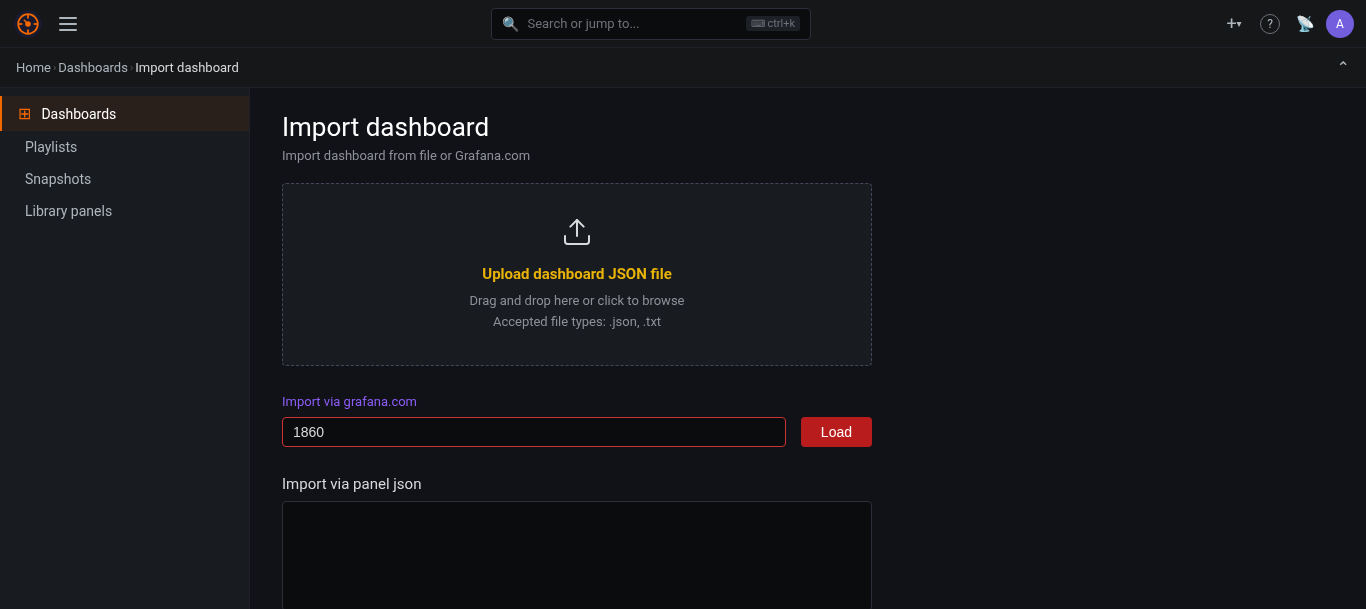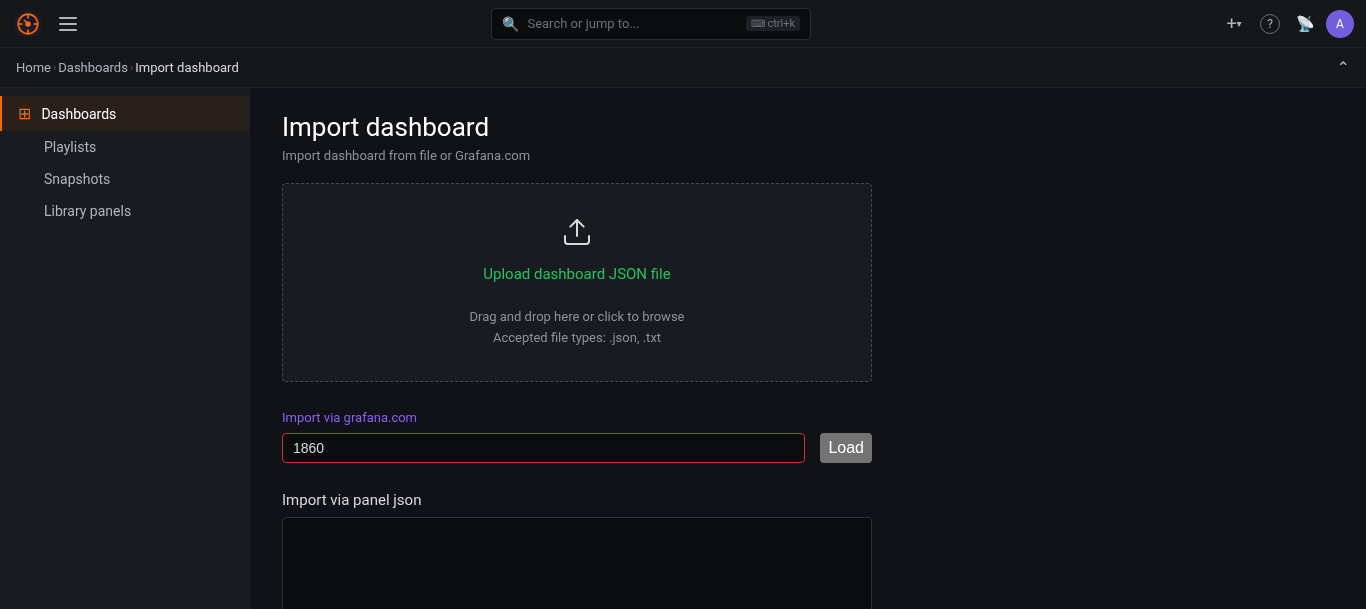"Playlists" .sidebar-nav-item { padding: 8px 16px 8px 42px -> 8px 16px 8px 23px }
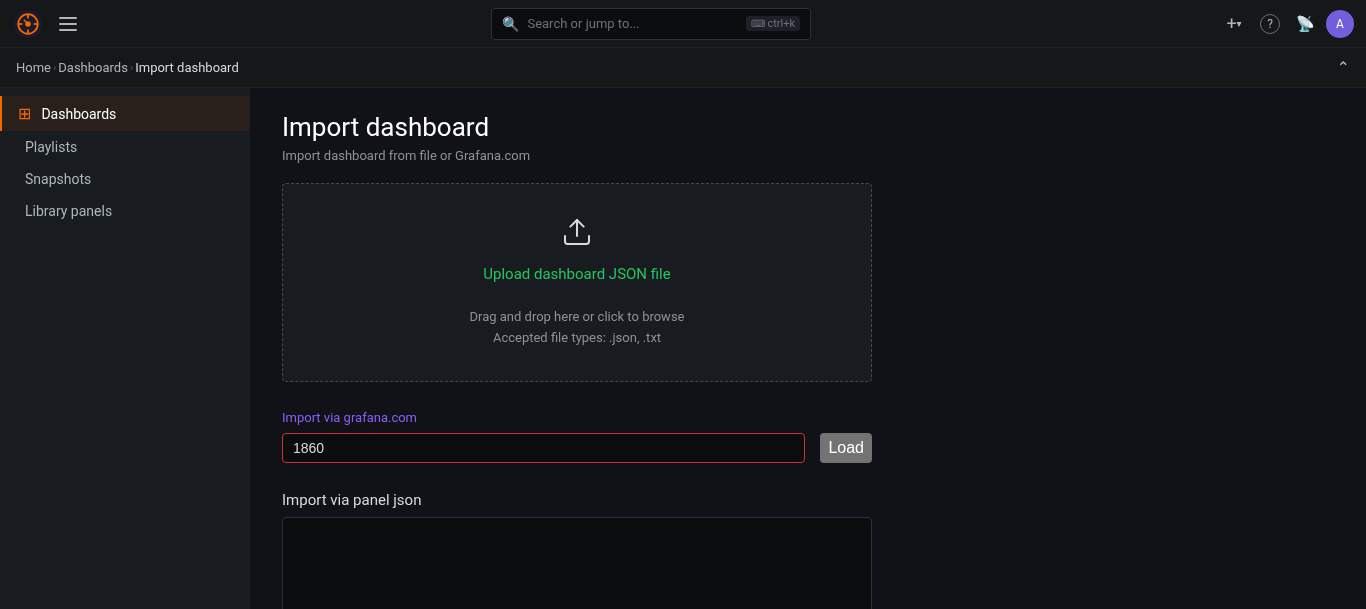"Upload dashboard JSON file" .upload-title { color: #22c55e -> #eab308; font-weight: 400 -> 700; margin-bottom: 24px -> 8px }
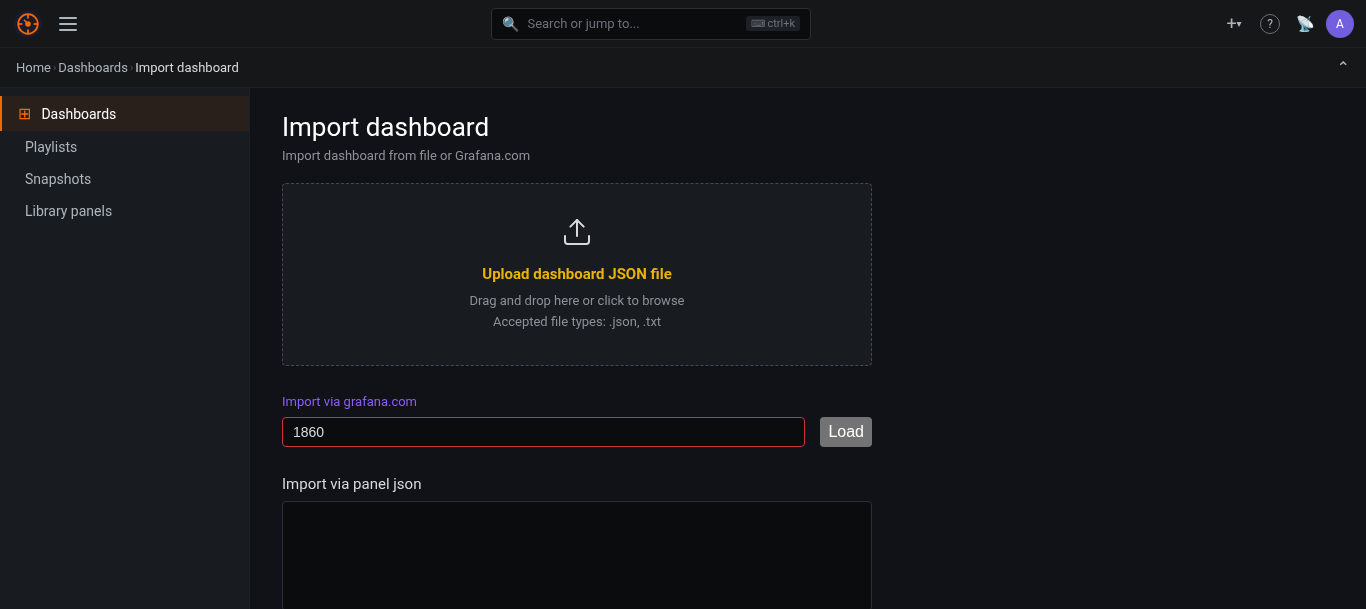"Load" .load-btn { background: #737373 -> #b91c1c; font-size: 16px -> 14px; padding: 6px 8px -> 6px 20px }
